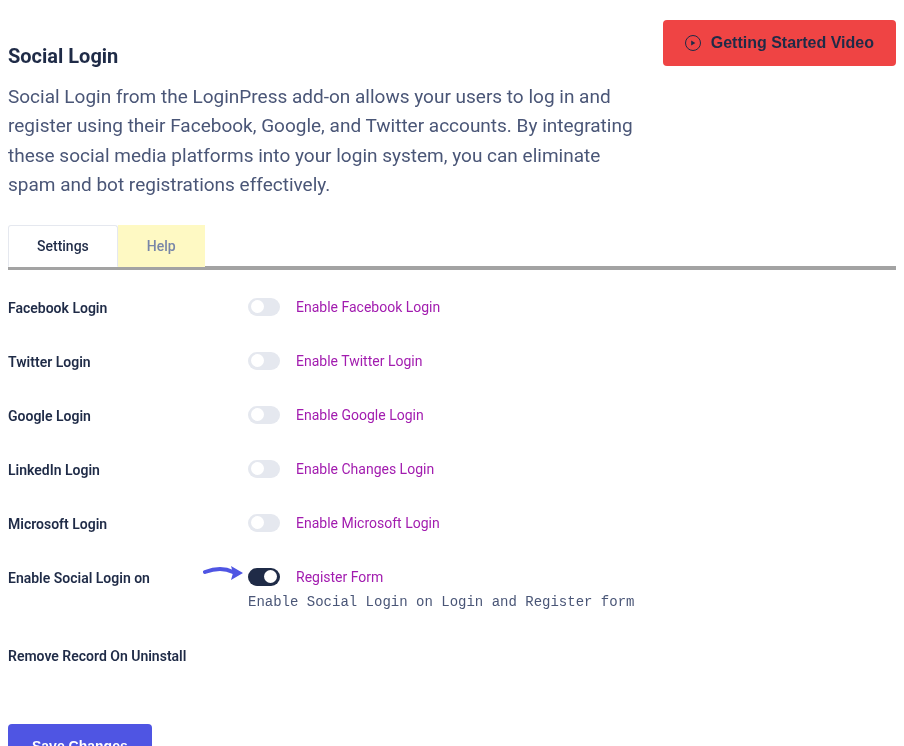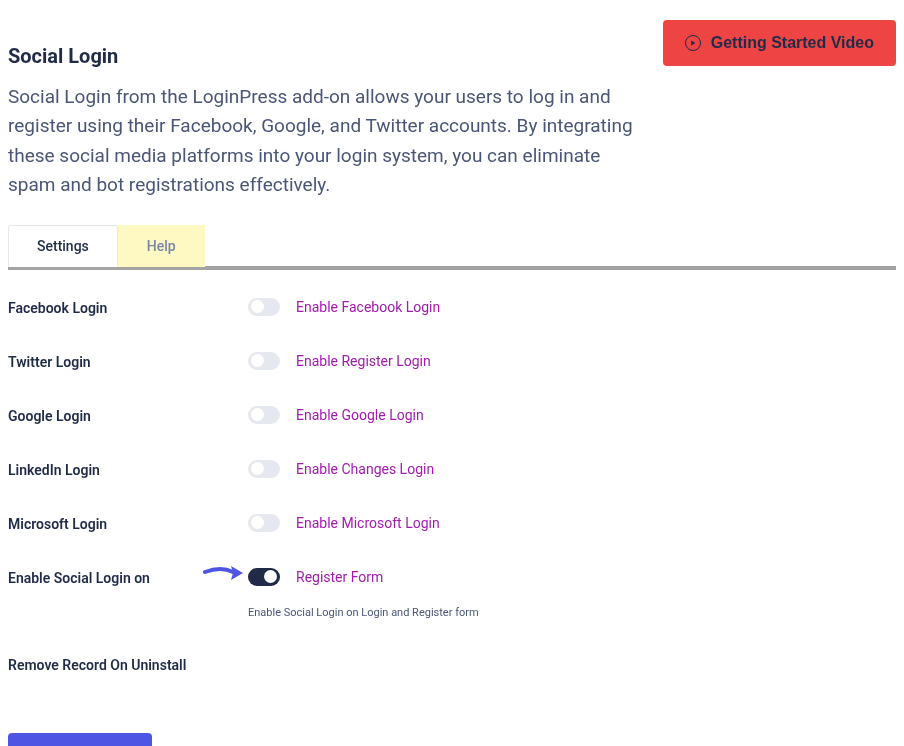"Enable Register Login" span.toggle-text { text: Register -> Twitter }
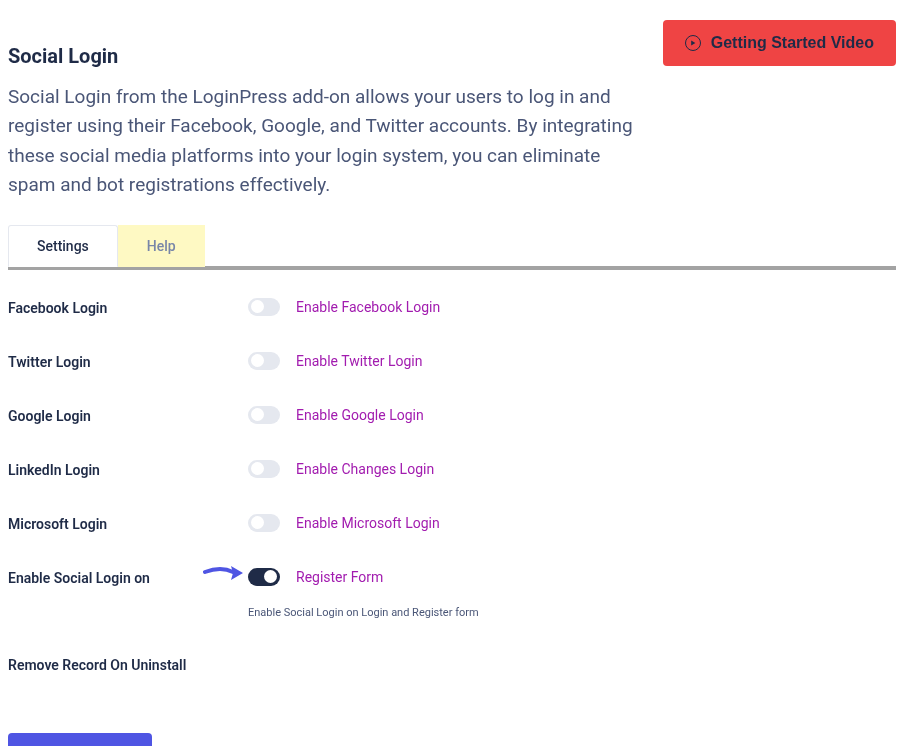"Enable Social Login on Login" .help-text { font-family: none -> Liberation Mono, monospace; font-size: 11px -> 14px; margin-top: 20px -> 8px }
